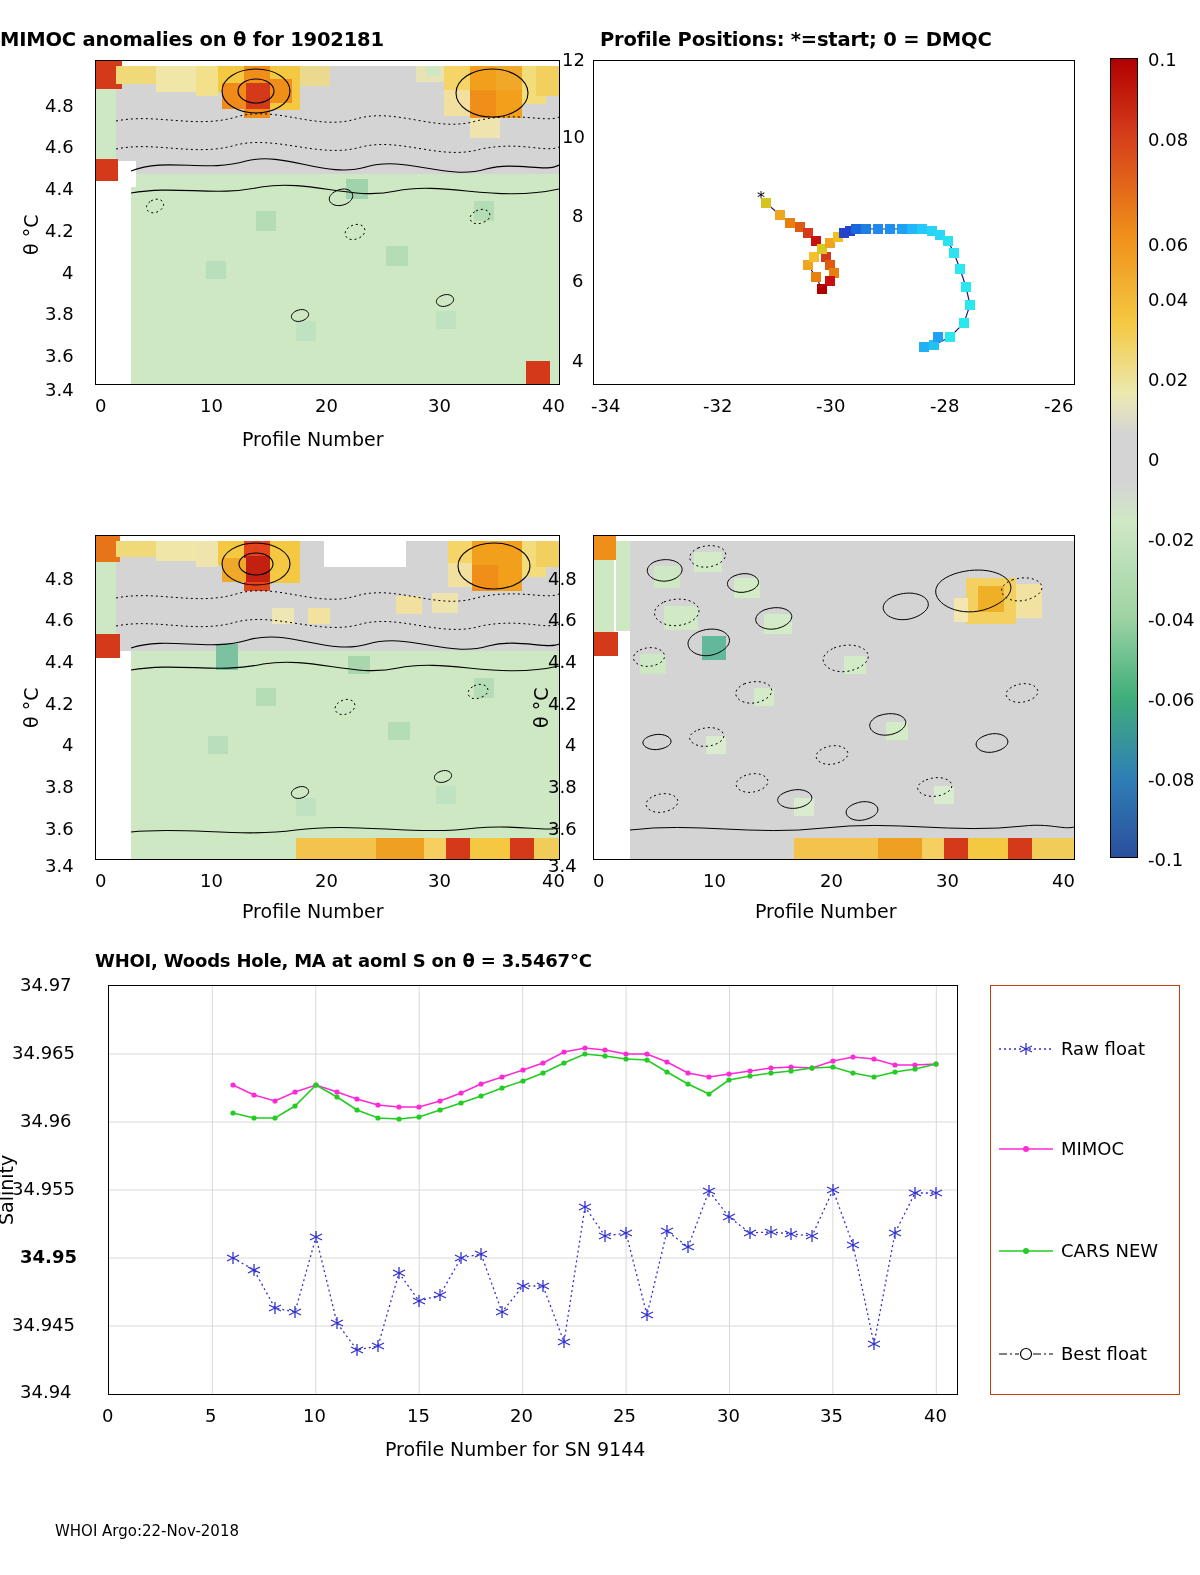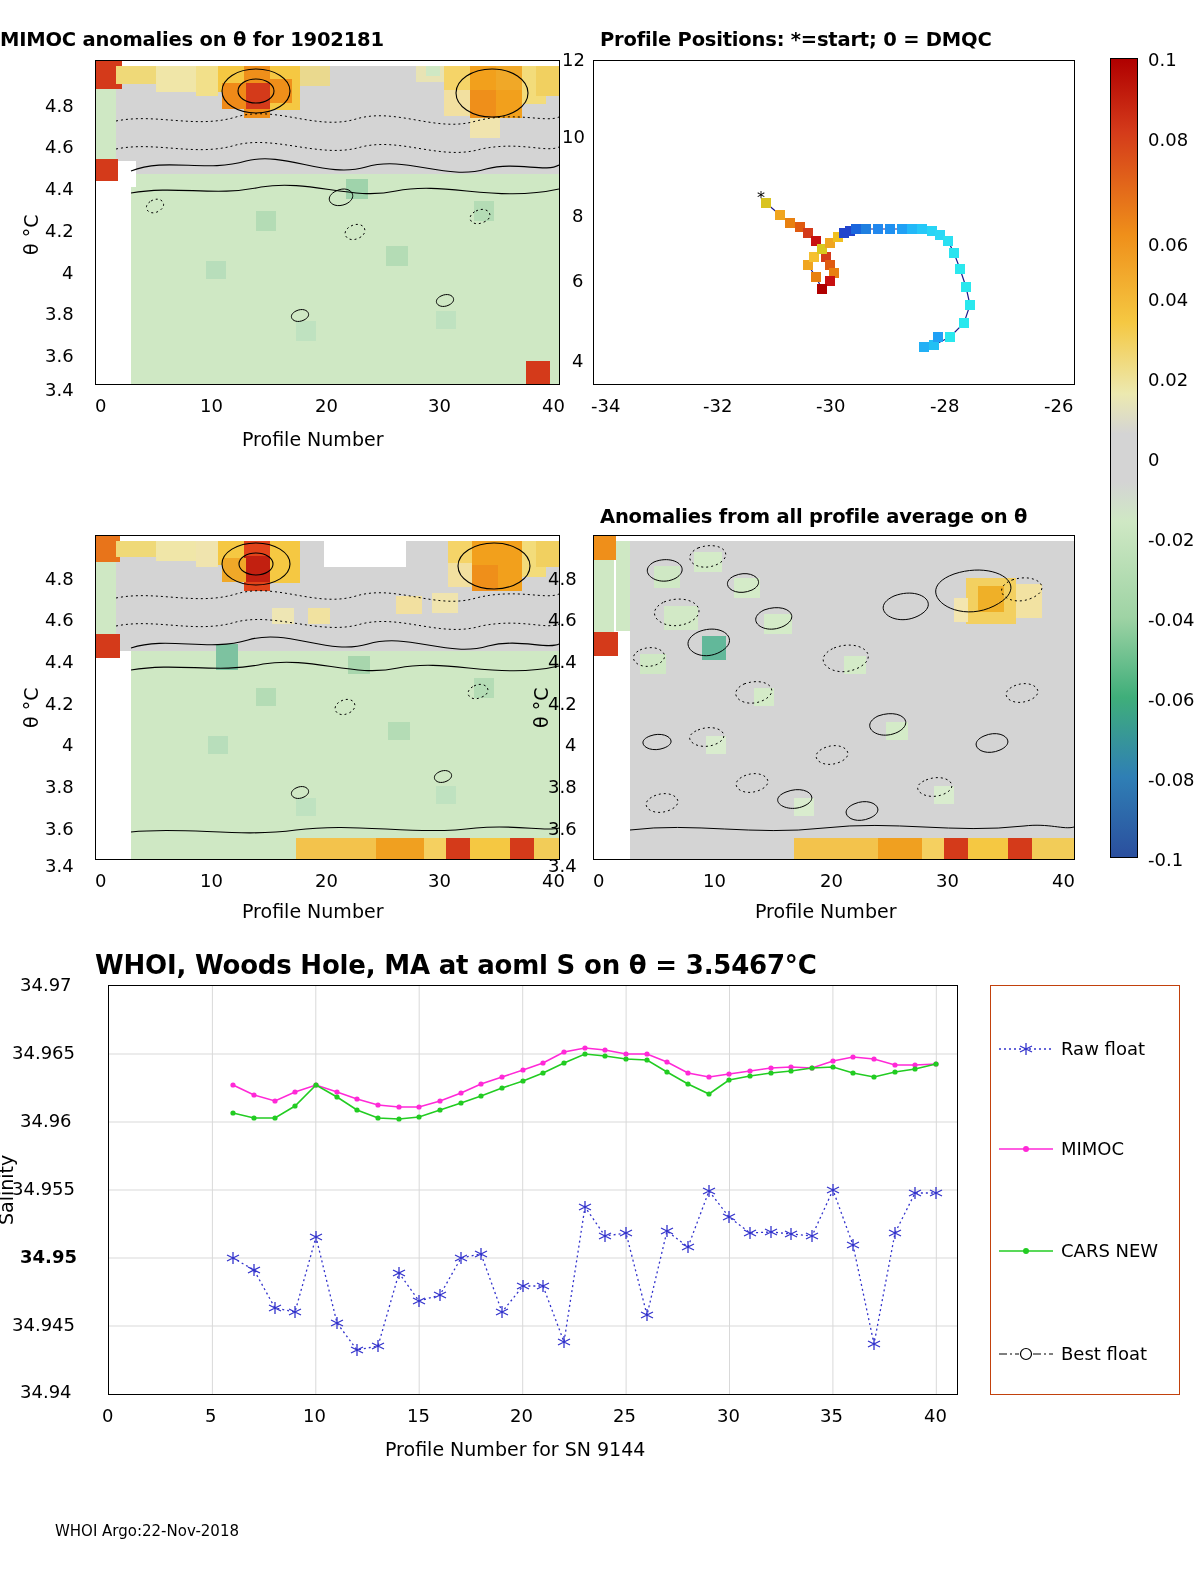"Anomalies from all profile average" div.ttl { html: <div>Anomalies from all profile average on θ</div> -> none }
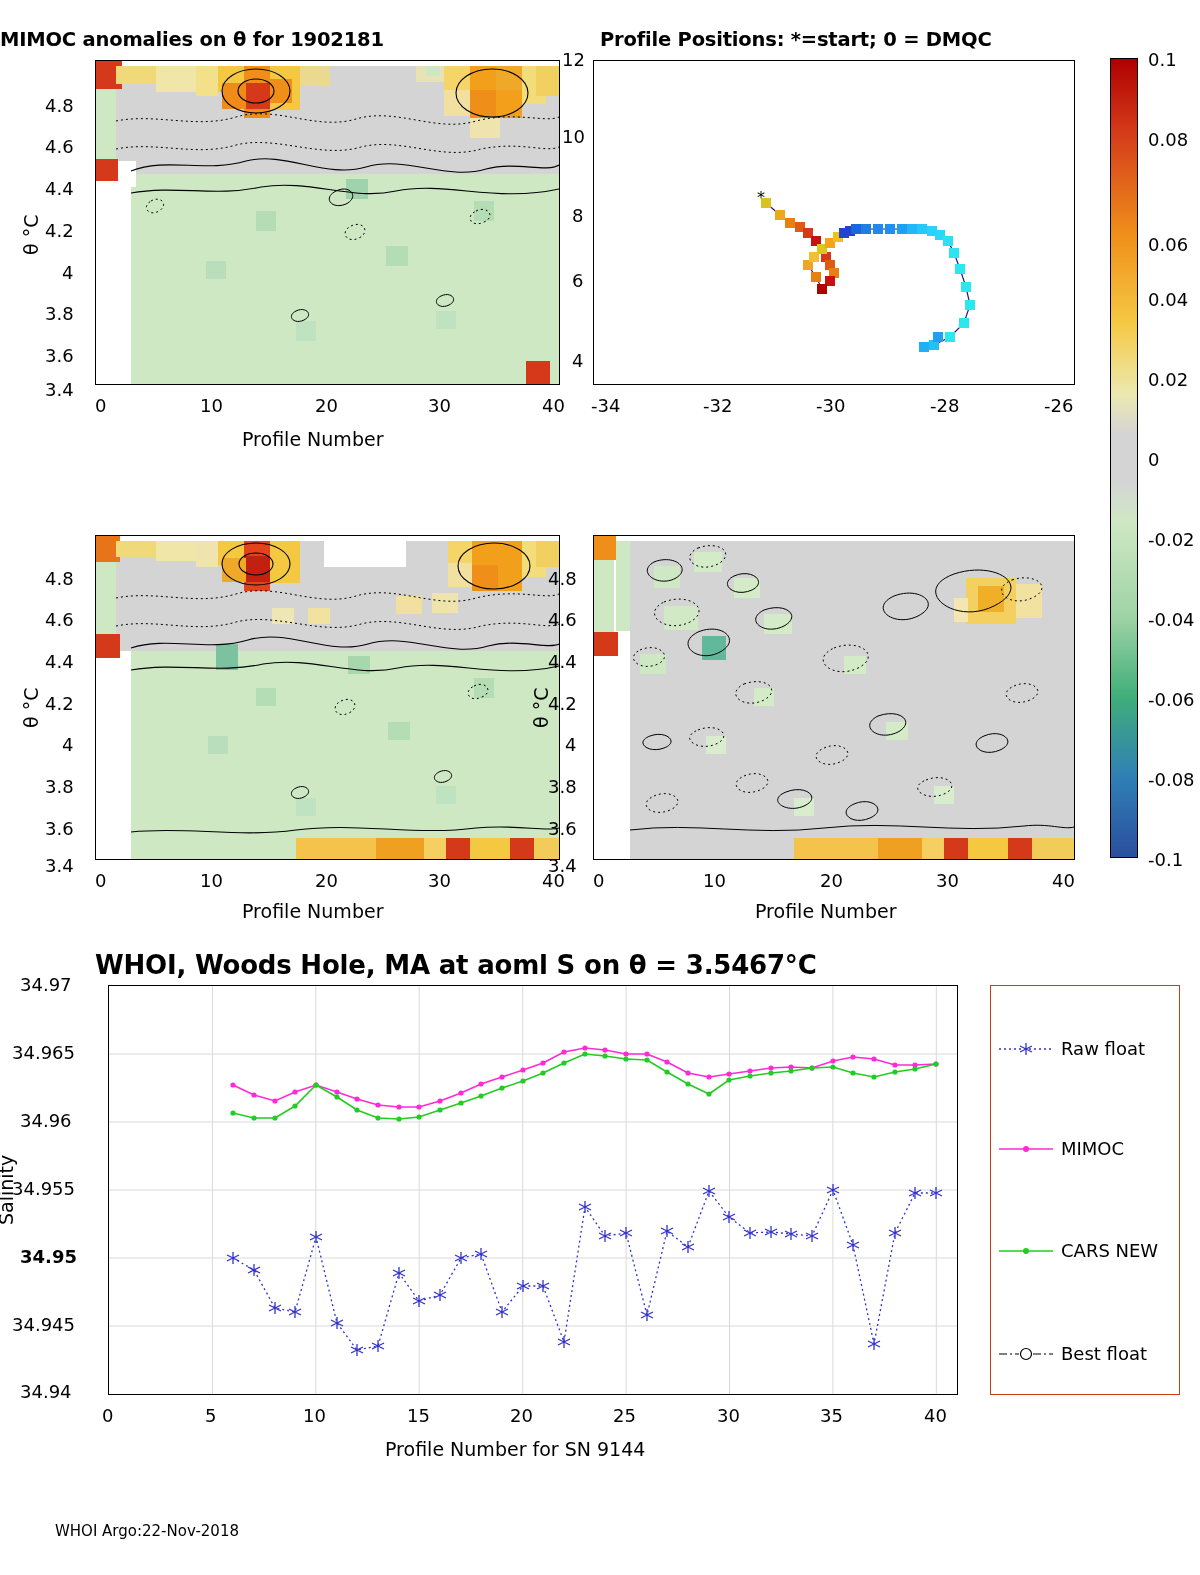"WHOI, Woods Hole, MA at" div.ttl { font-size: 26px -> 18px }
